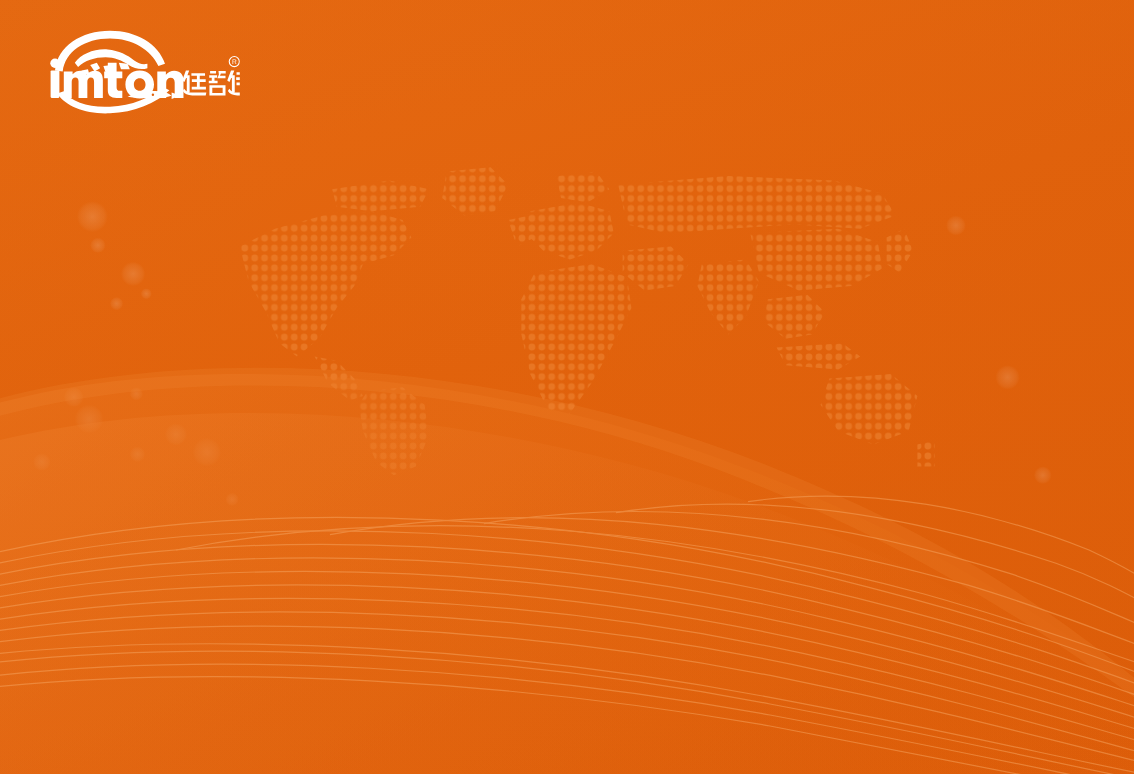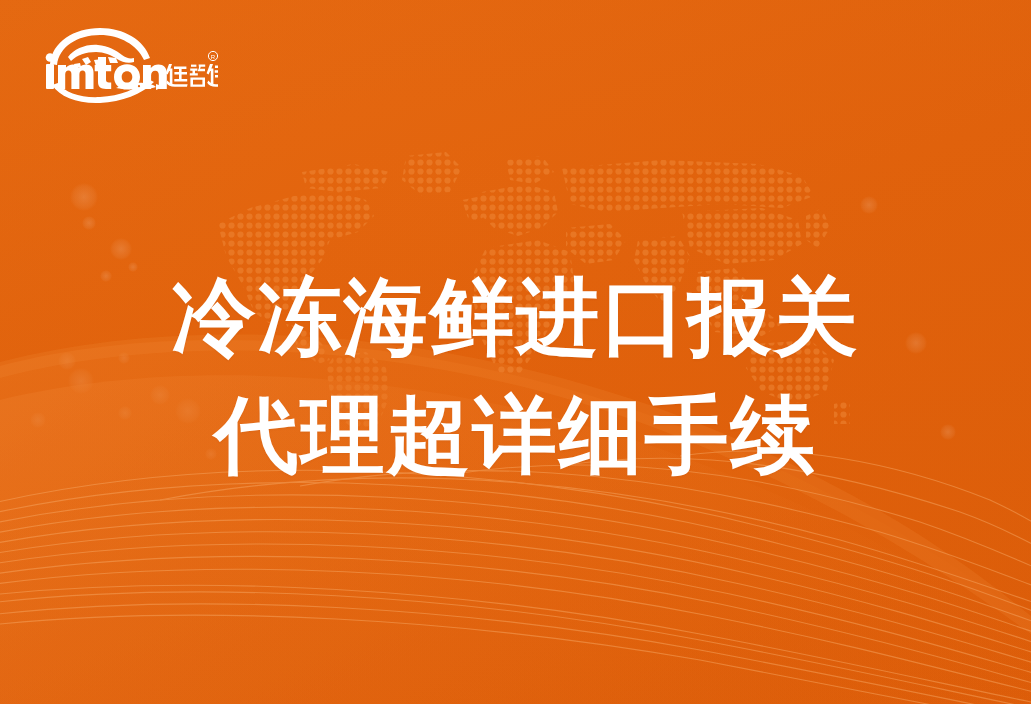"冷冻海鲜进口报关" div.headline { html: <div> <span>冷冻海鲜进口报关</span> <span>代理超详细手续</span> </div> -> none }
